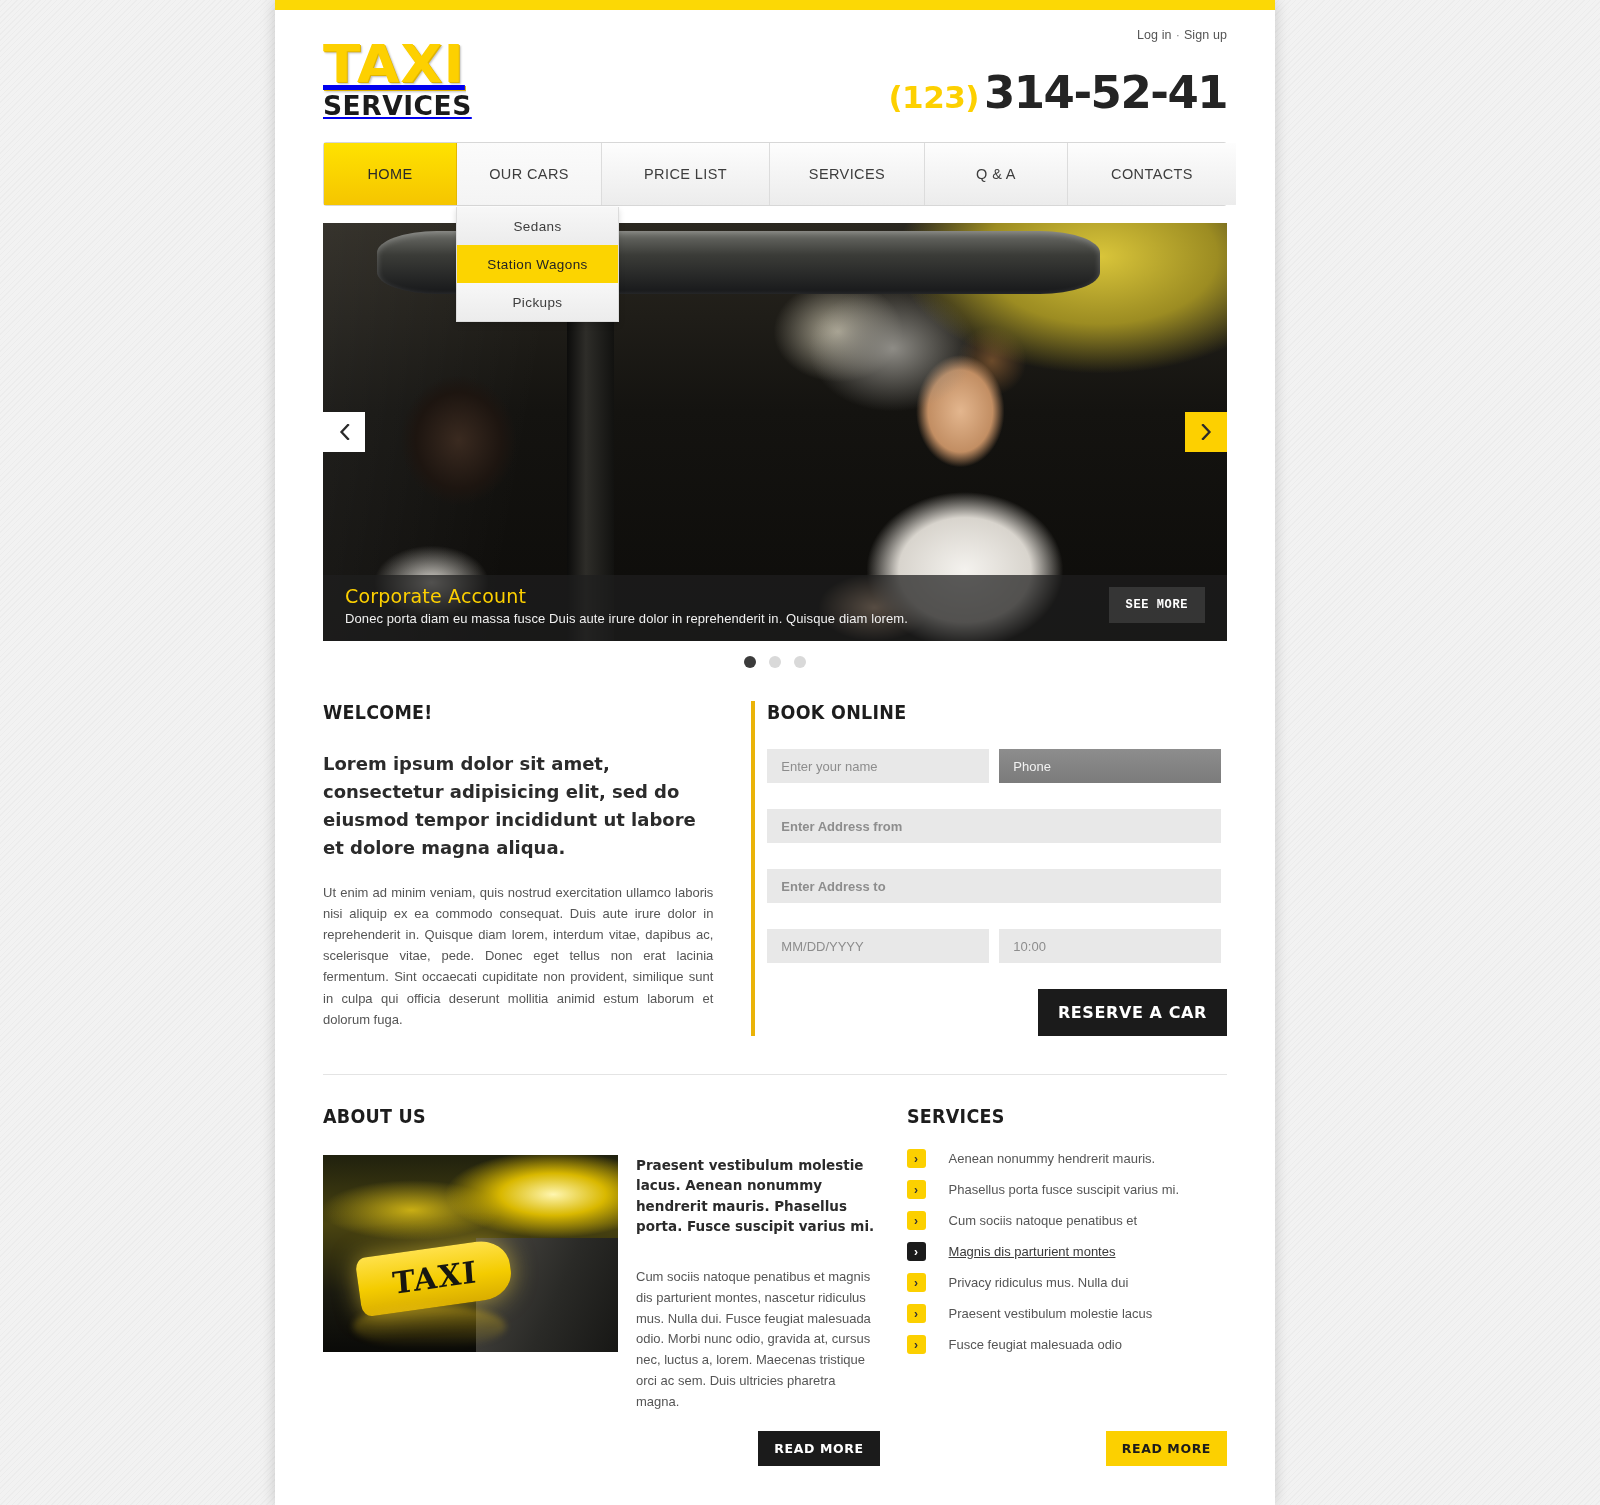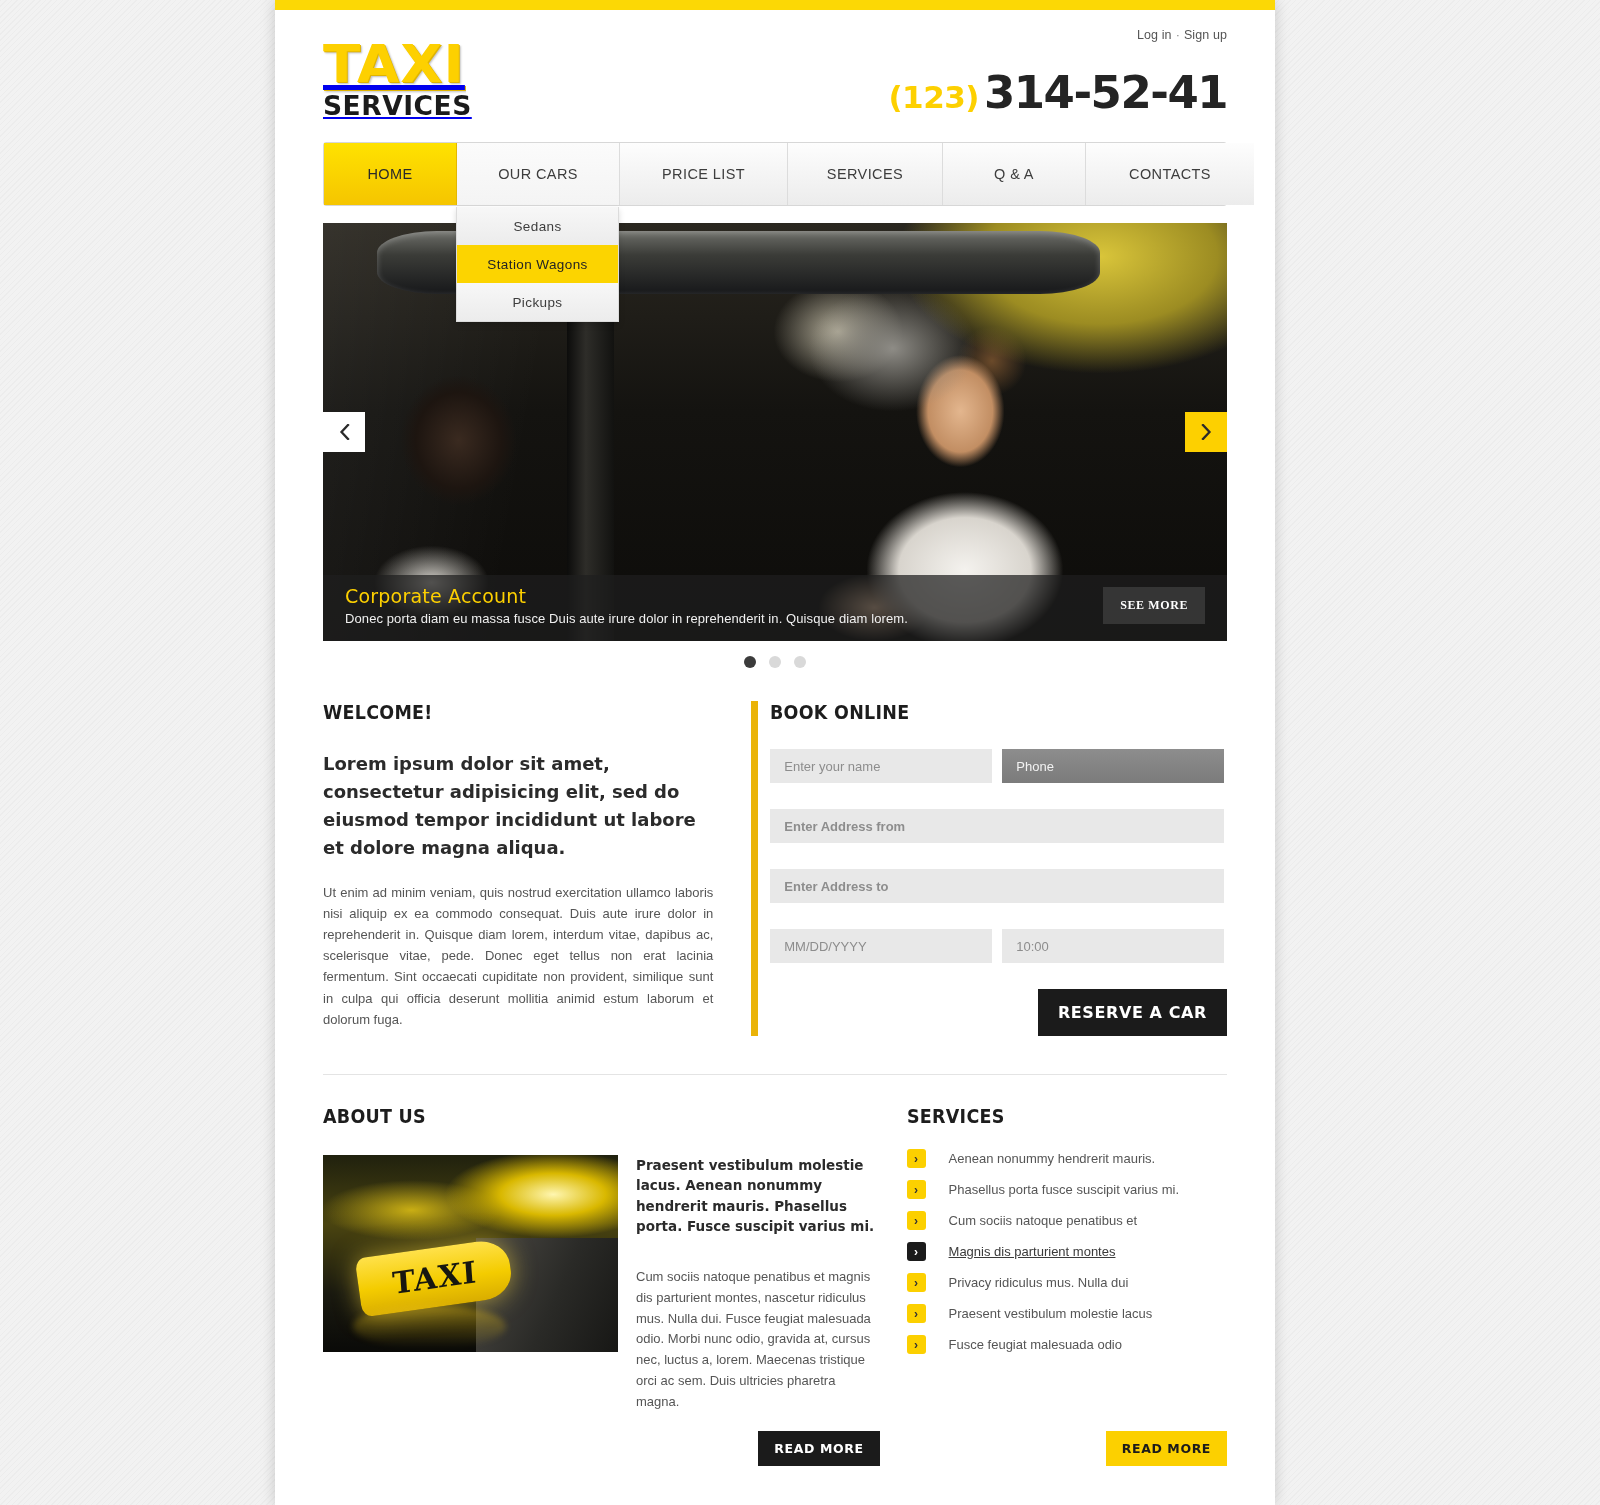"OUR CARS" .w2 { width: 163px -> 145px }
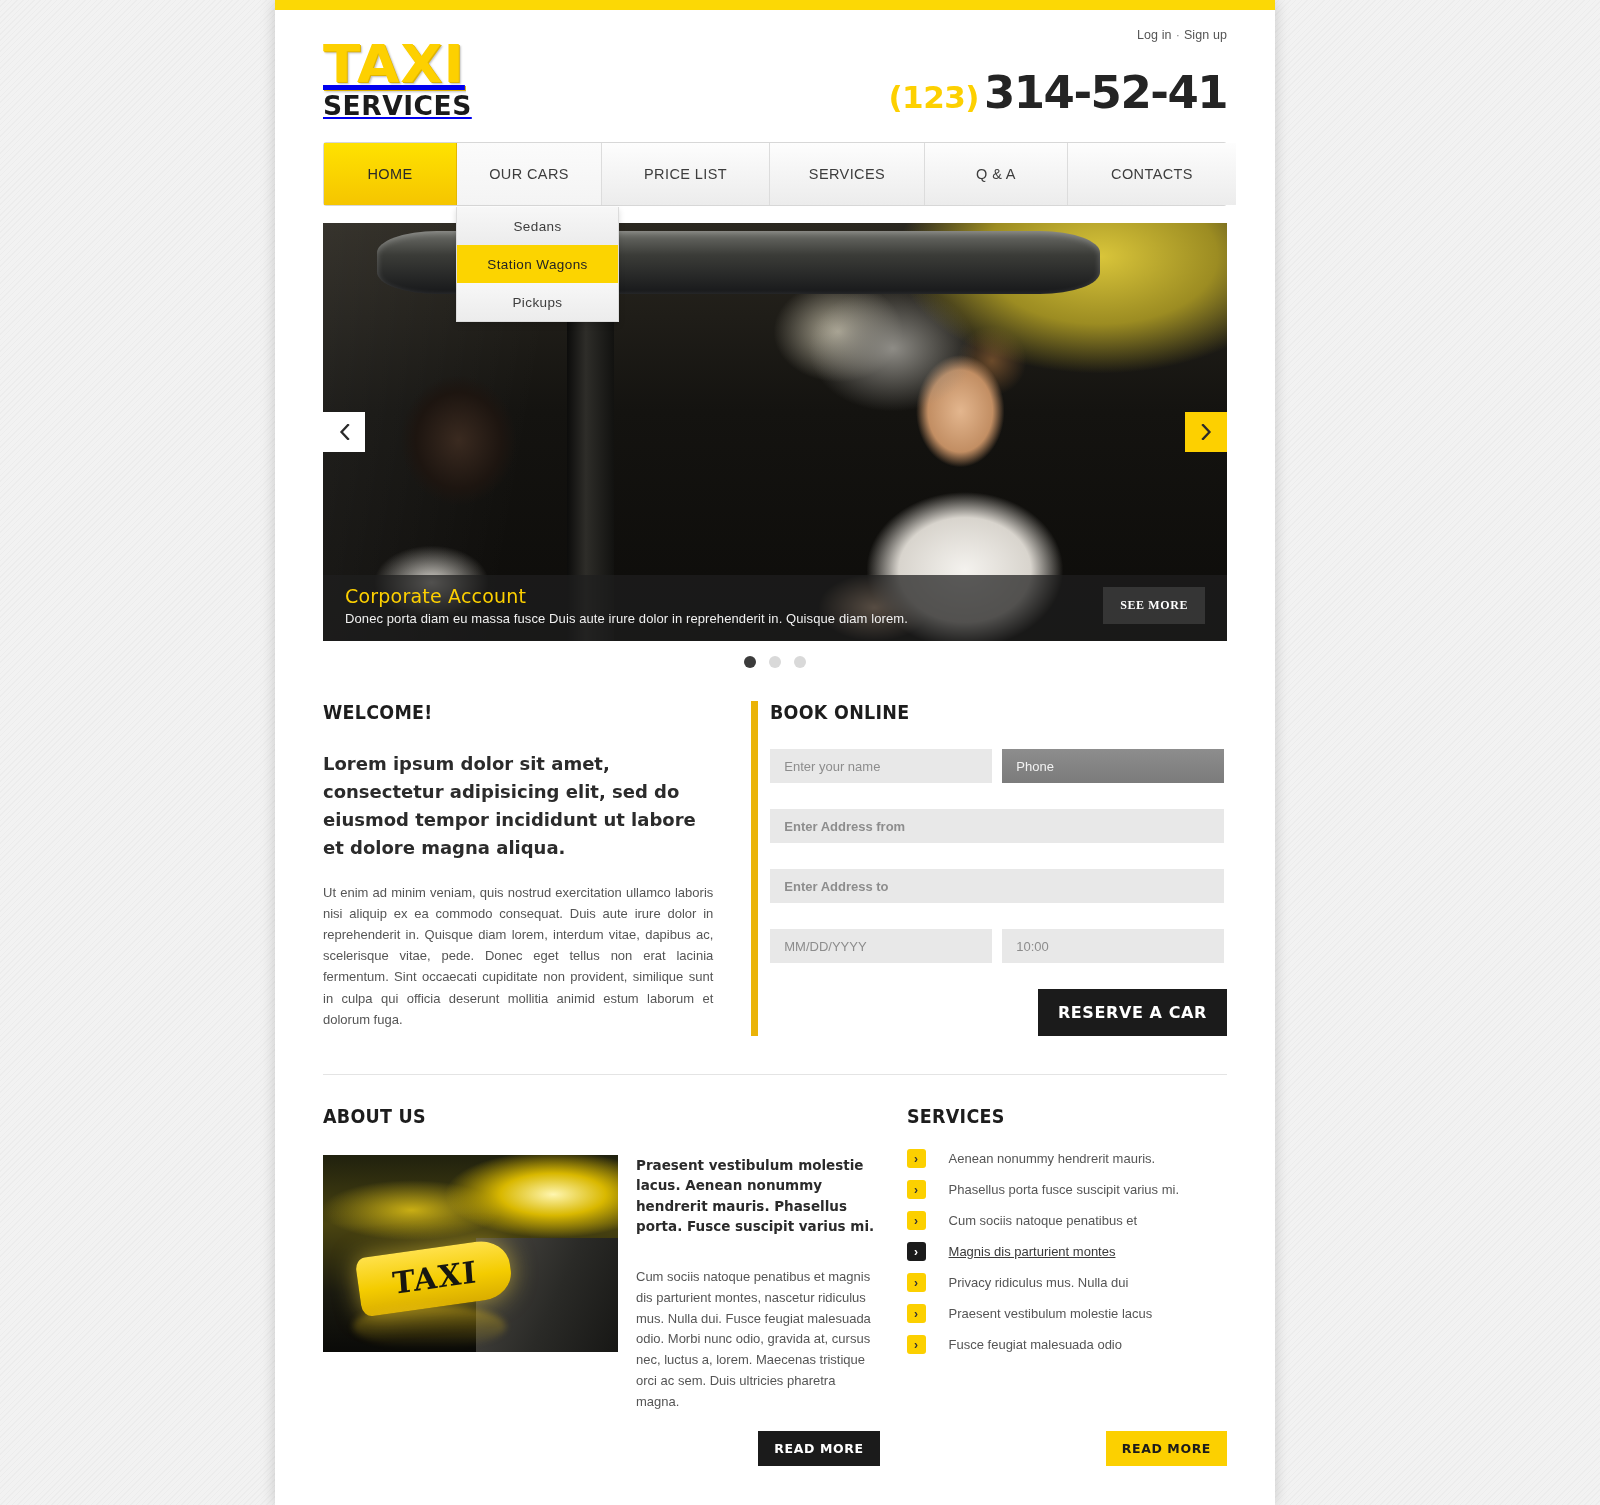"SEE MORE" .see-more { font-family: Liberation Serif, serif -> Liberation Mono, monospace }
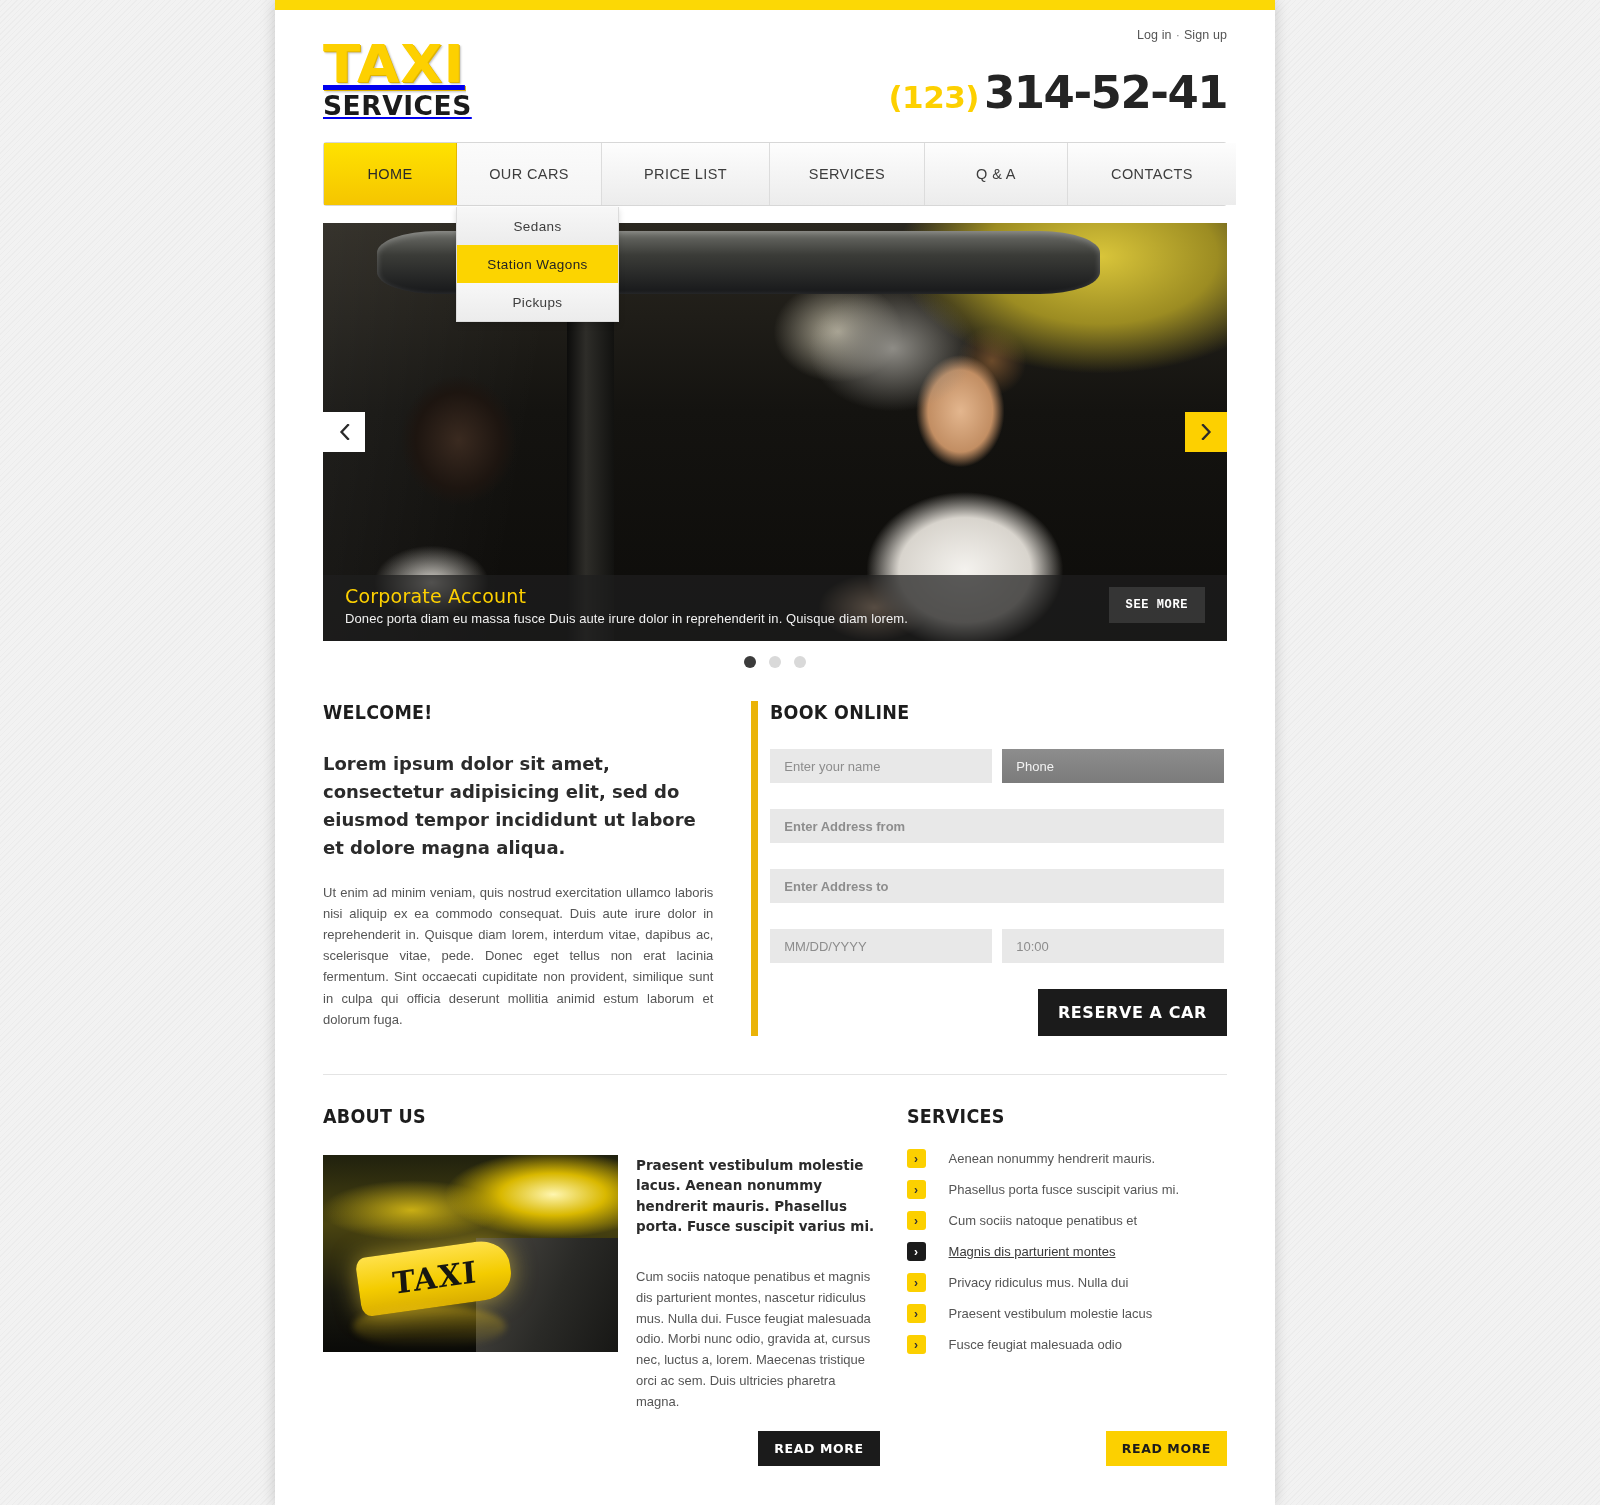"BOOK ONLINE" .col-right { border-left: 7px solid #eab308 -> 4px solid #eab308 }
